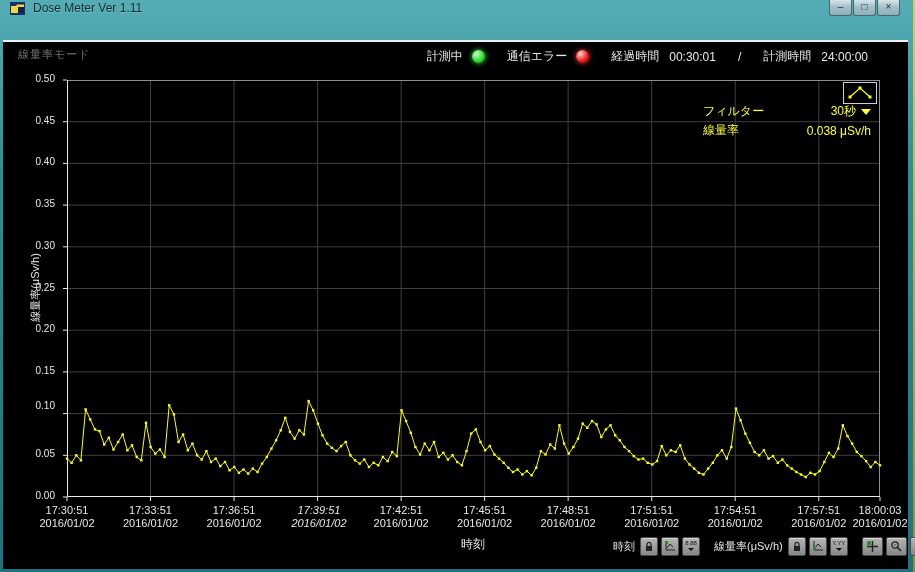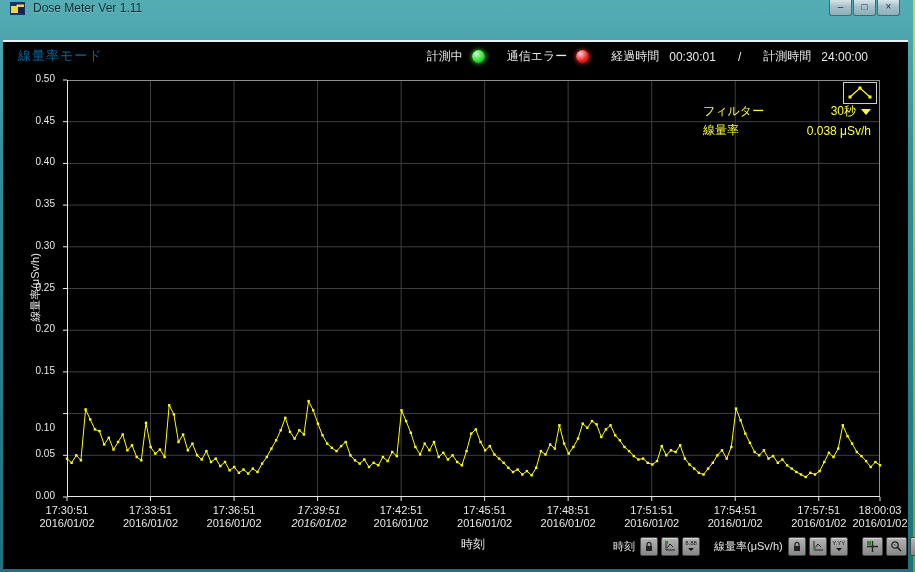"線量率モード" .mode-title { color: #0369a1 -> #737373; font-size: 13px -> 11px }
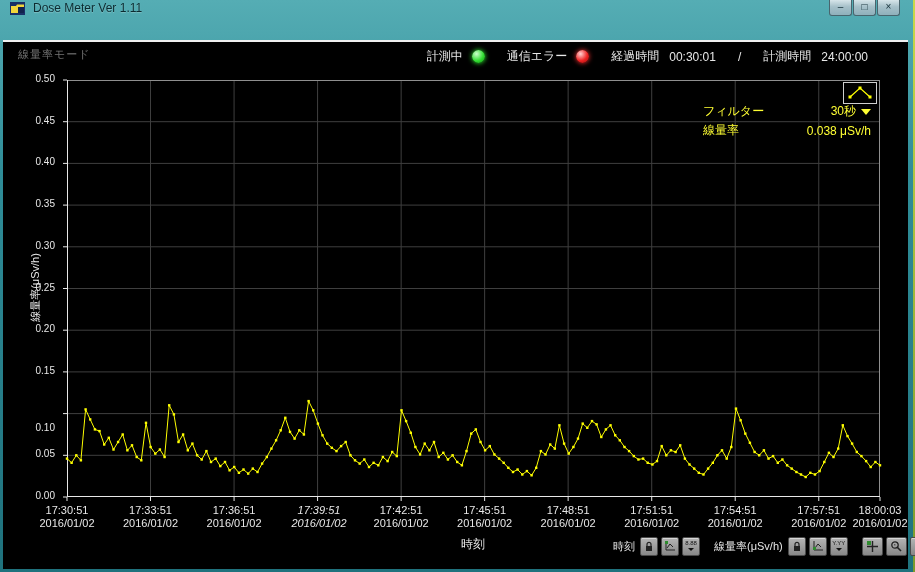"0.10" div.ytick { top: 342px -> 320px }
